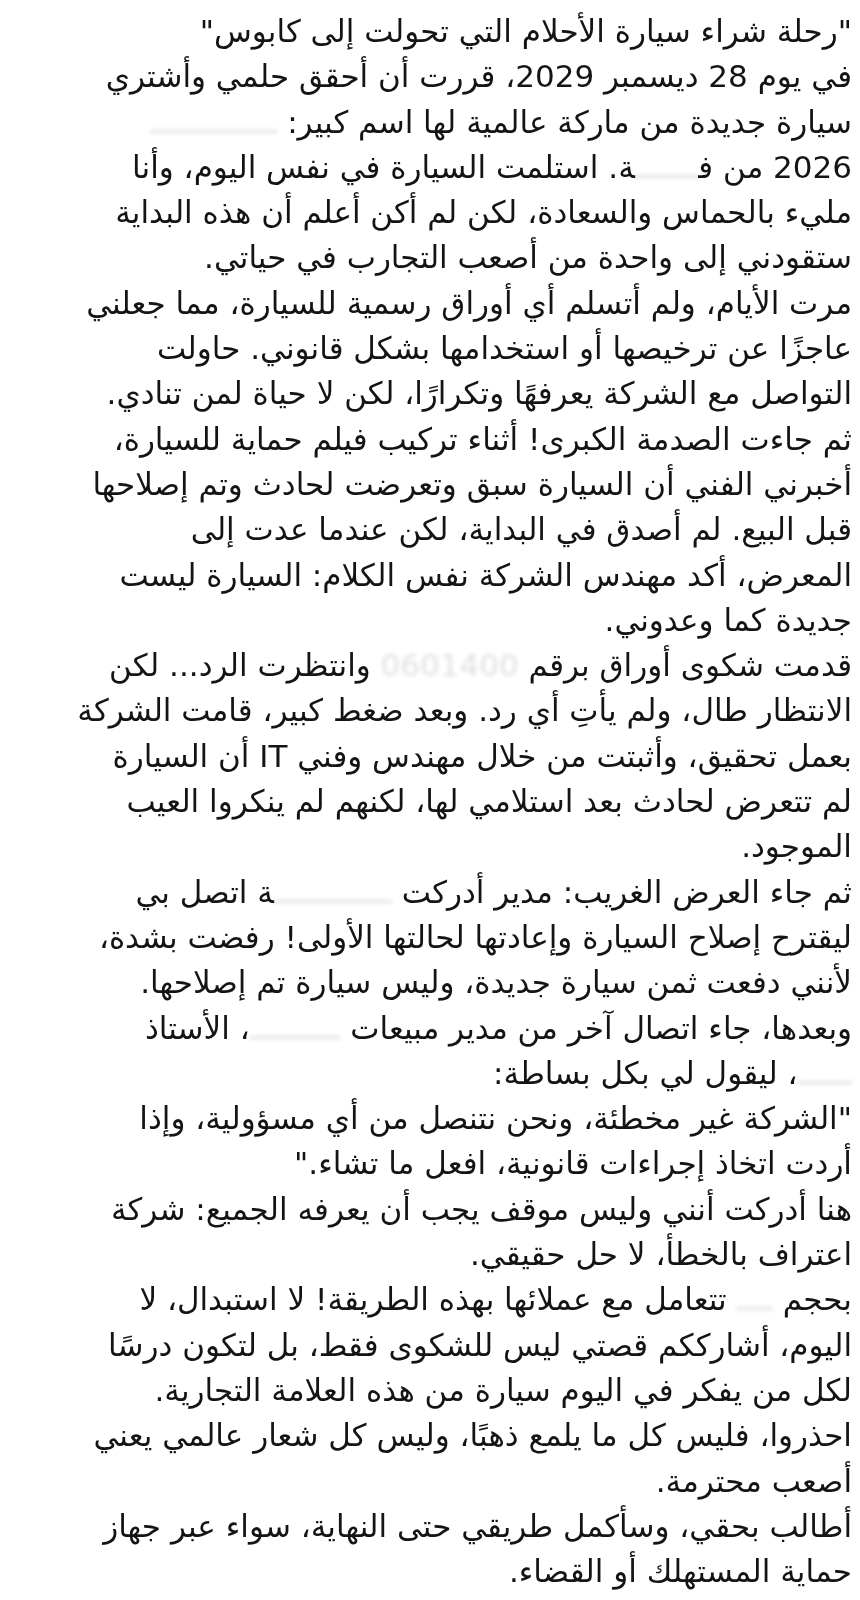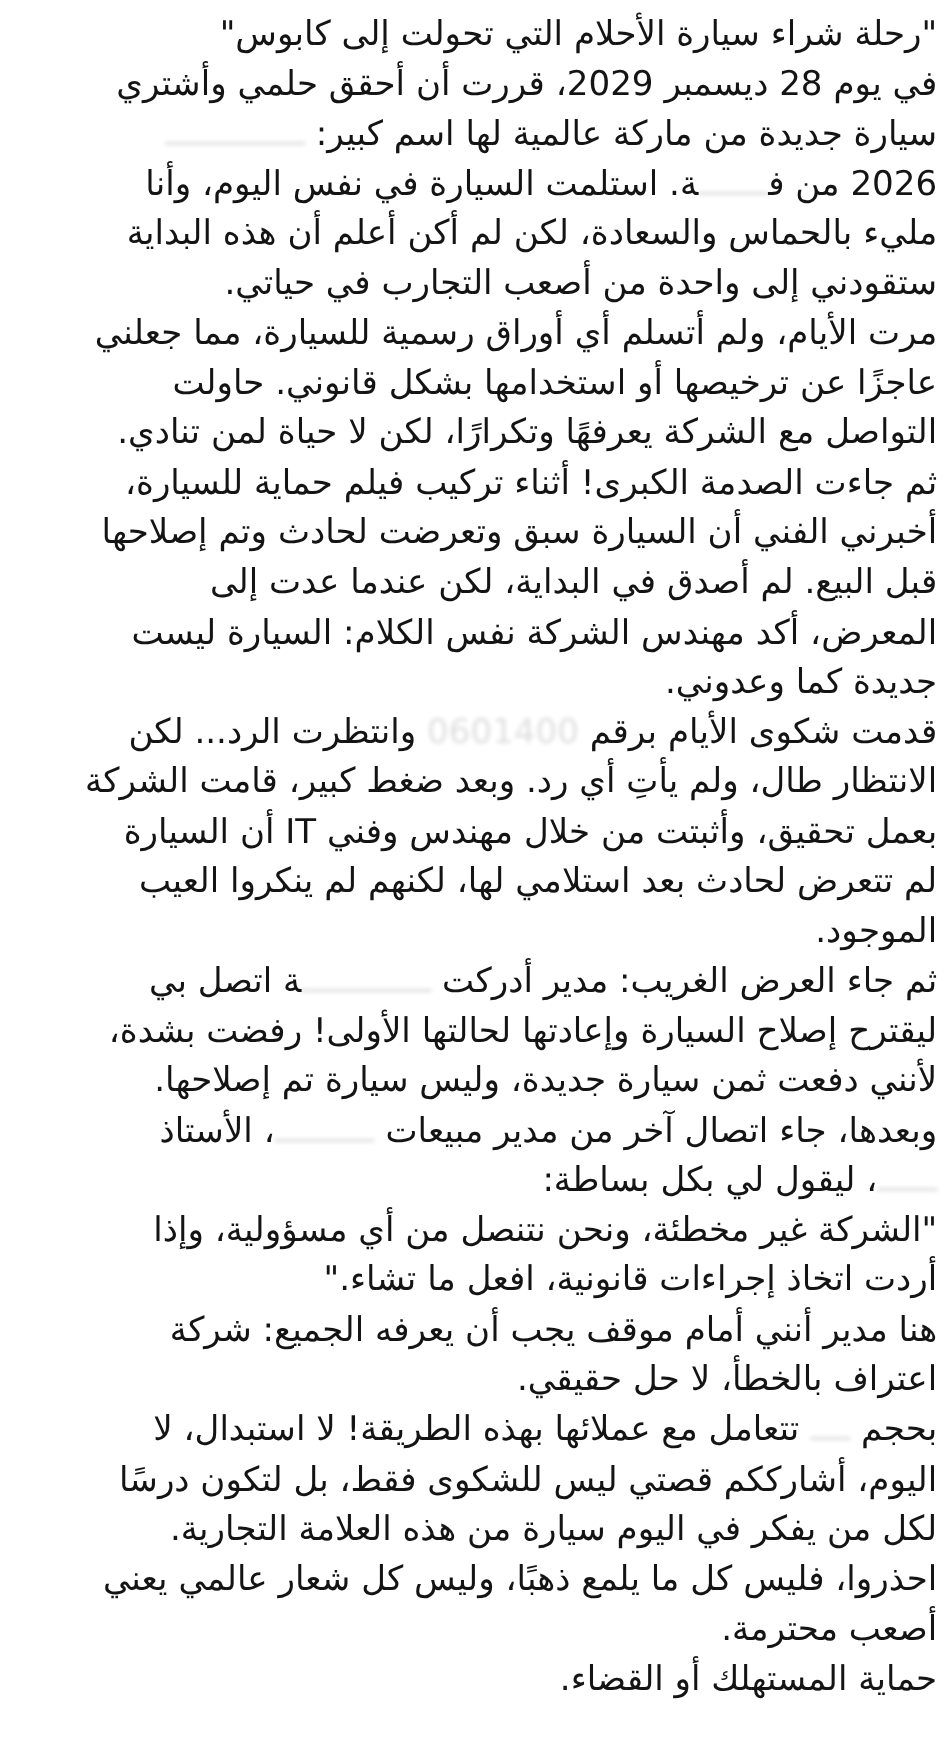"قدمت شكوى الأيام برقم" span { text: الأيام -> أوراق }
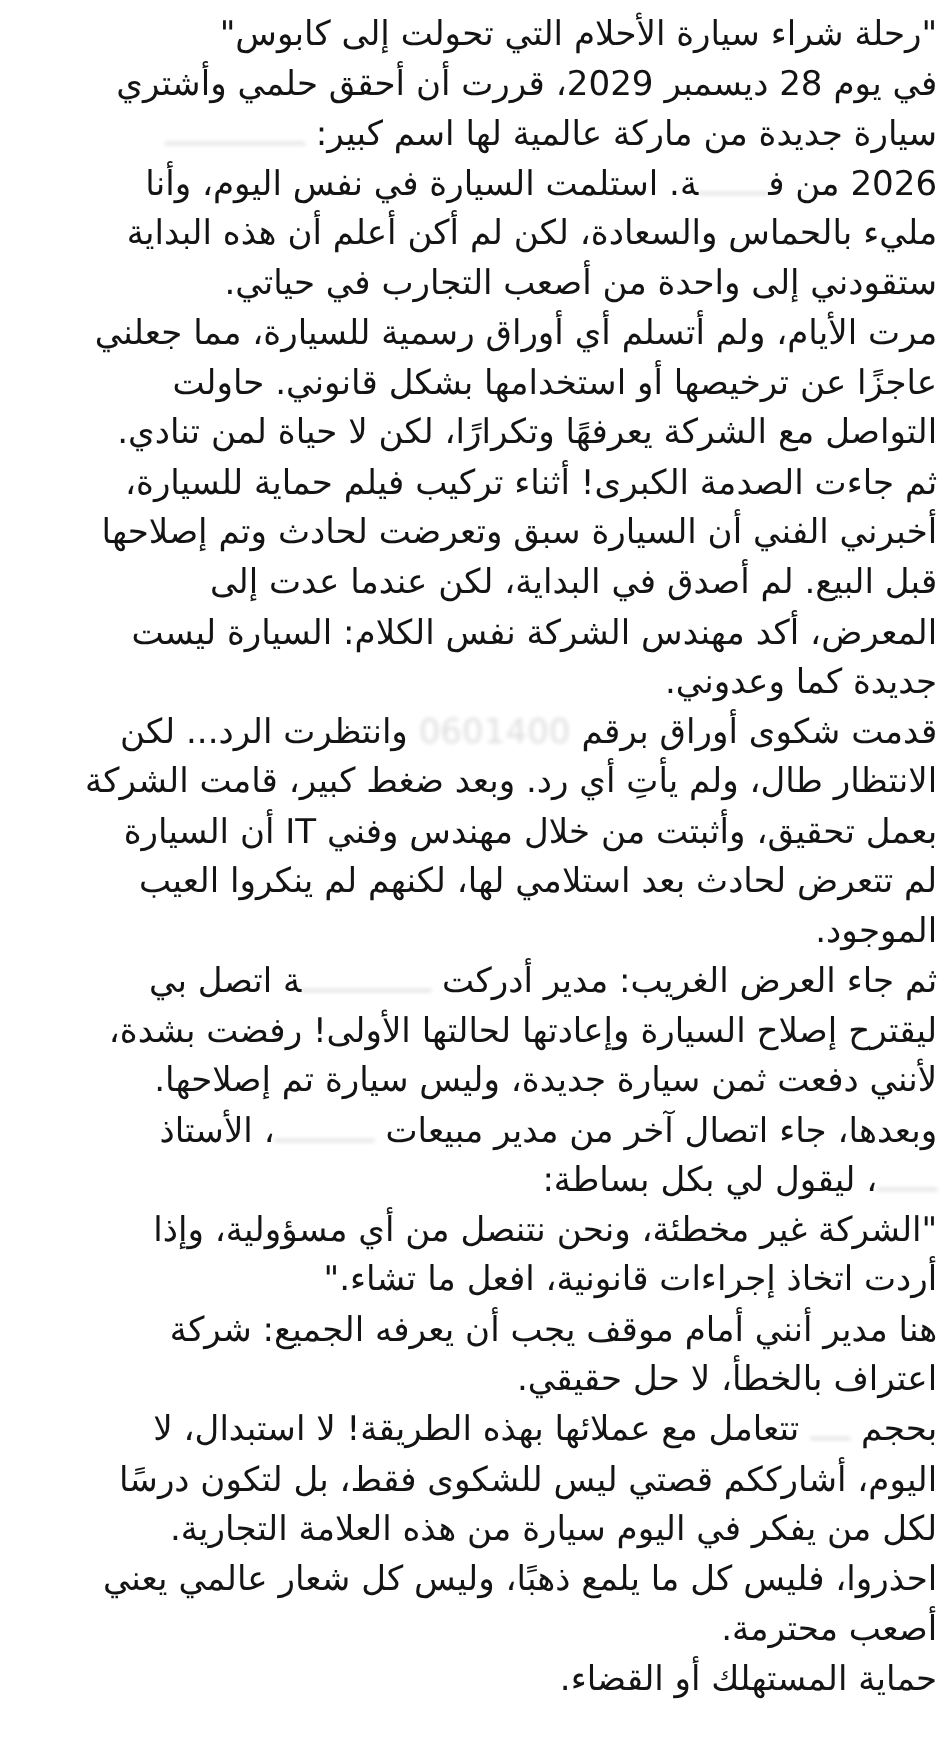"هنا مدير أنني أمام موقف" span { text: مدير أنني أمام -> أدركت أنني وليس }
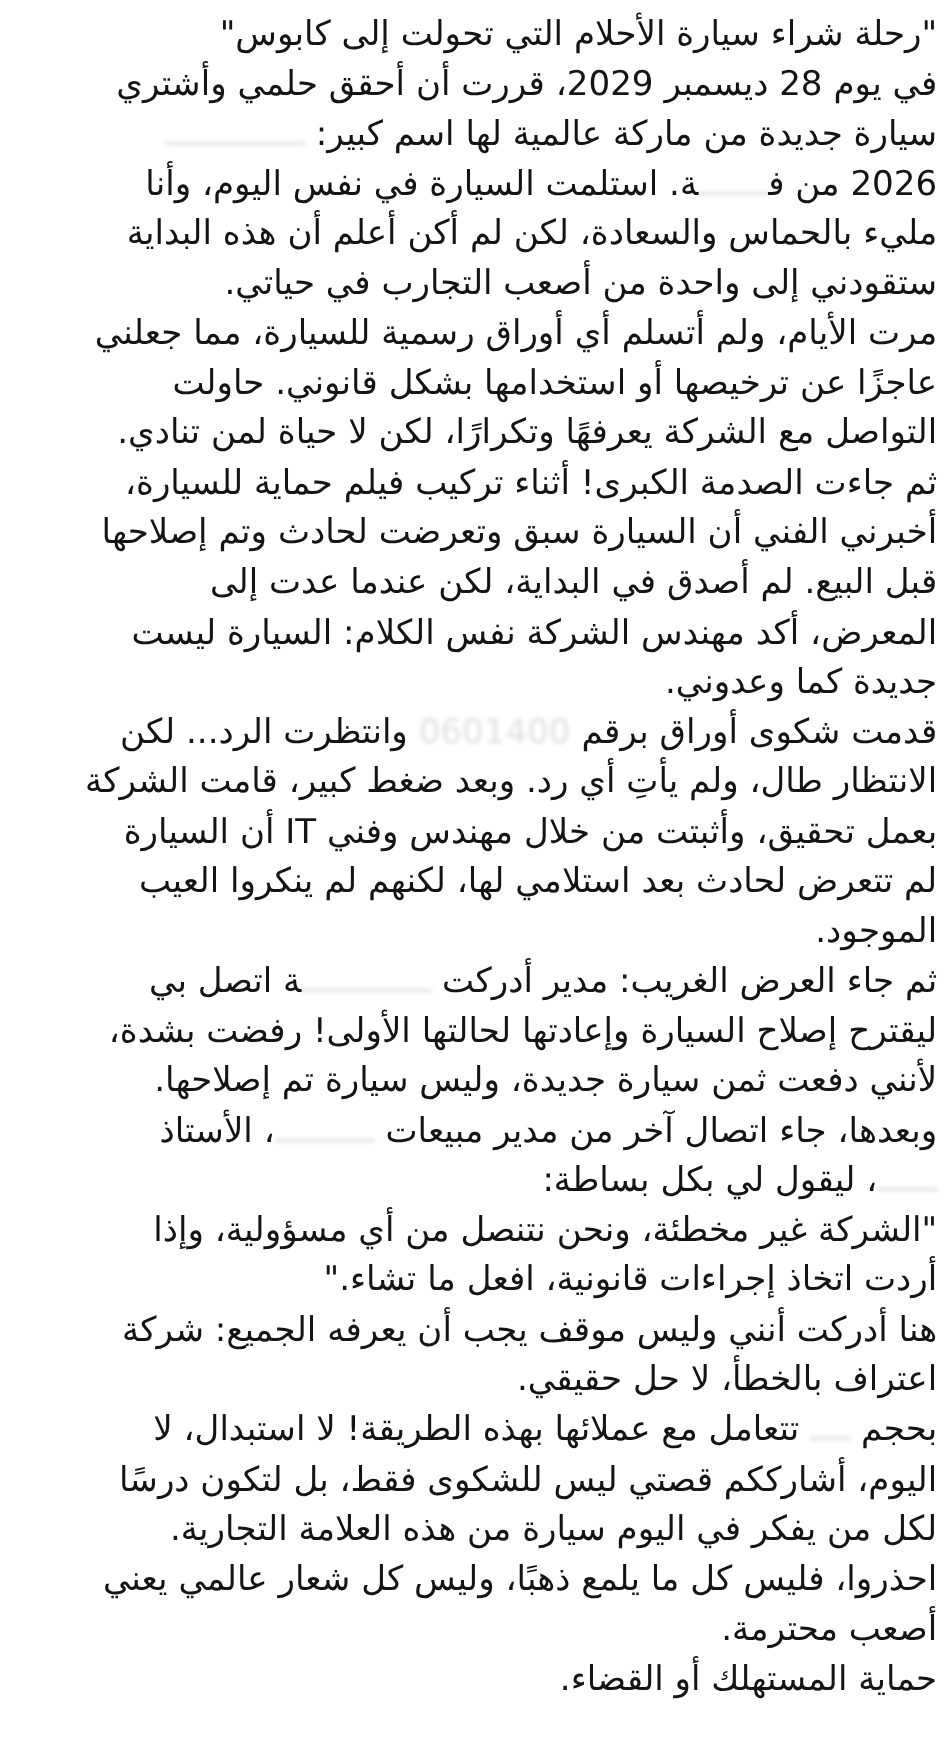"أطالب بحقي، وسأكمل طريقي حتى" div.line { html: none -> <div><span>أطالب بحقي، وسأكمل طريقي حتى النهاية، سواء عبر جهاز</span></div> }
